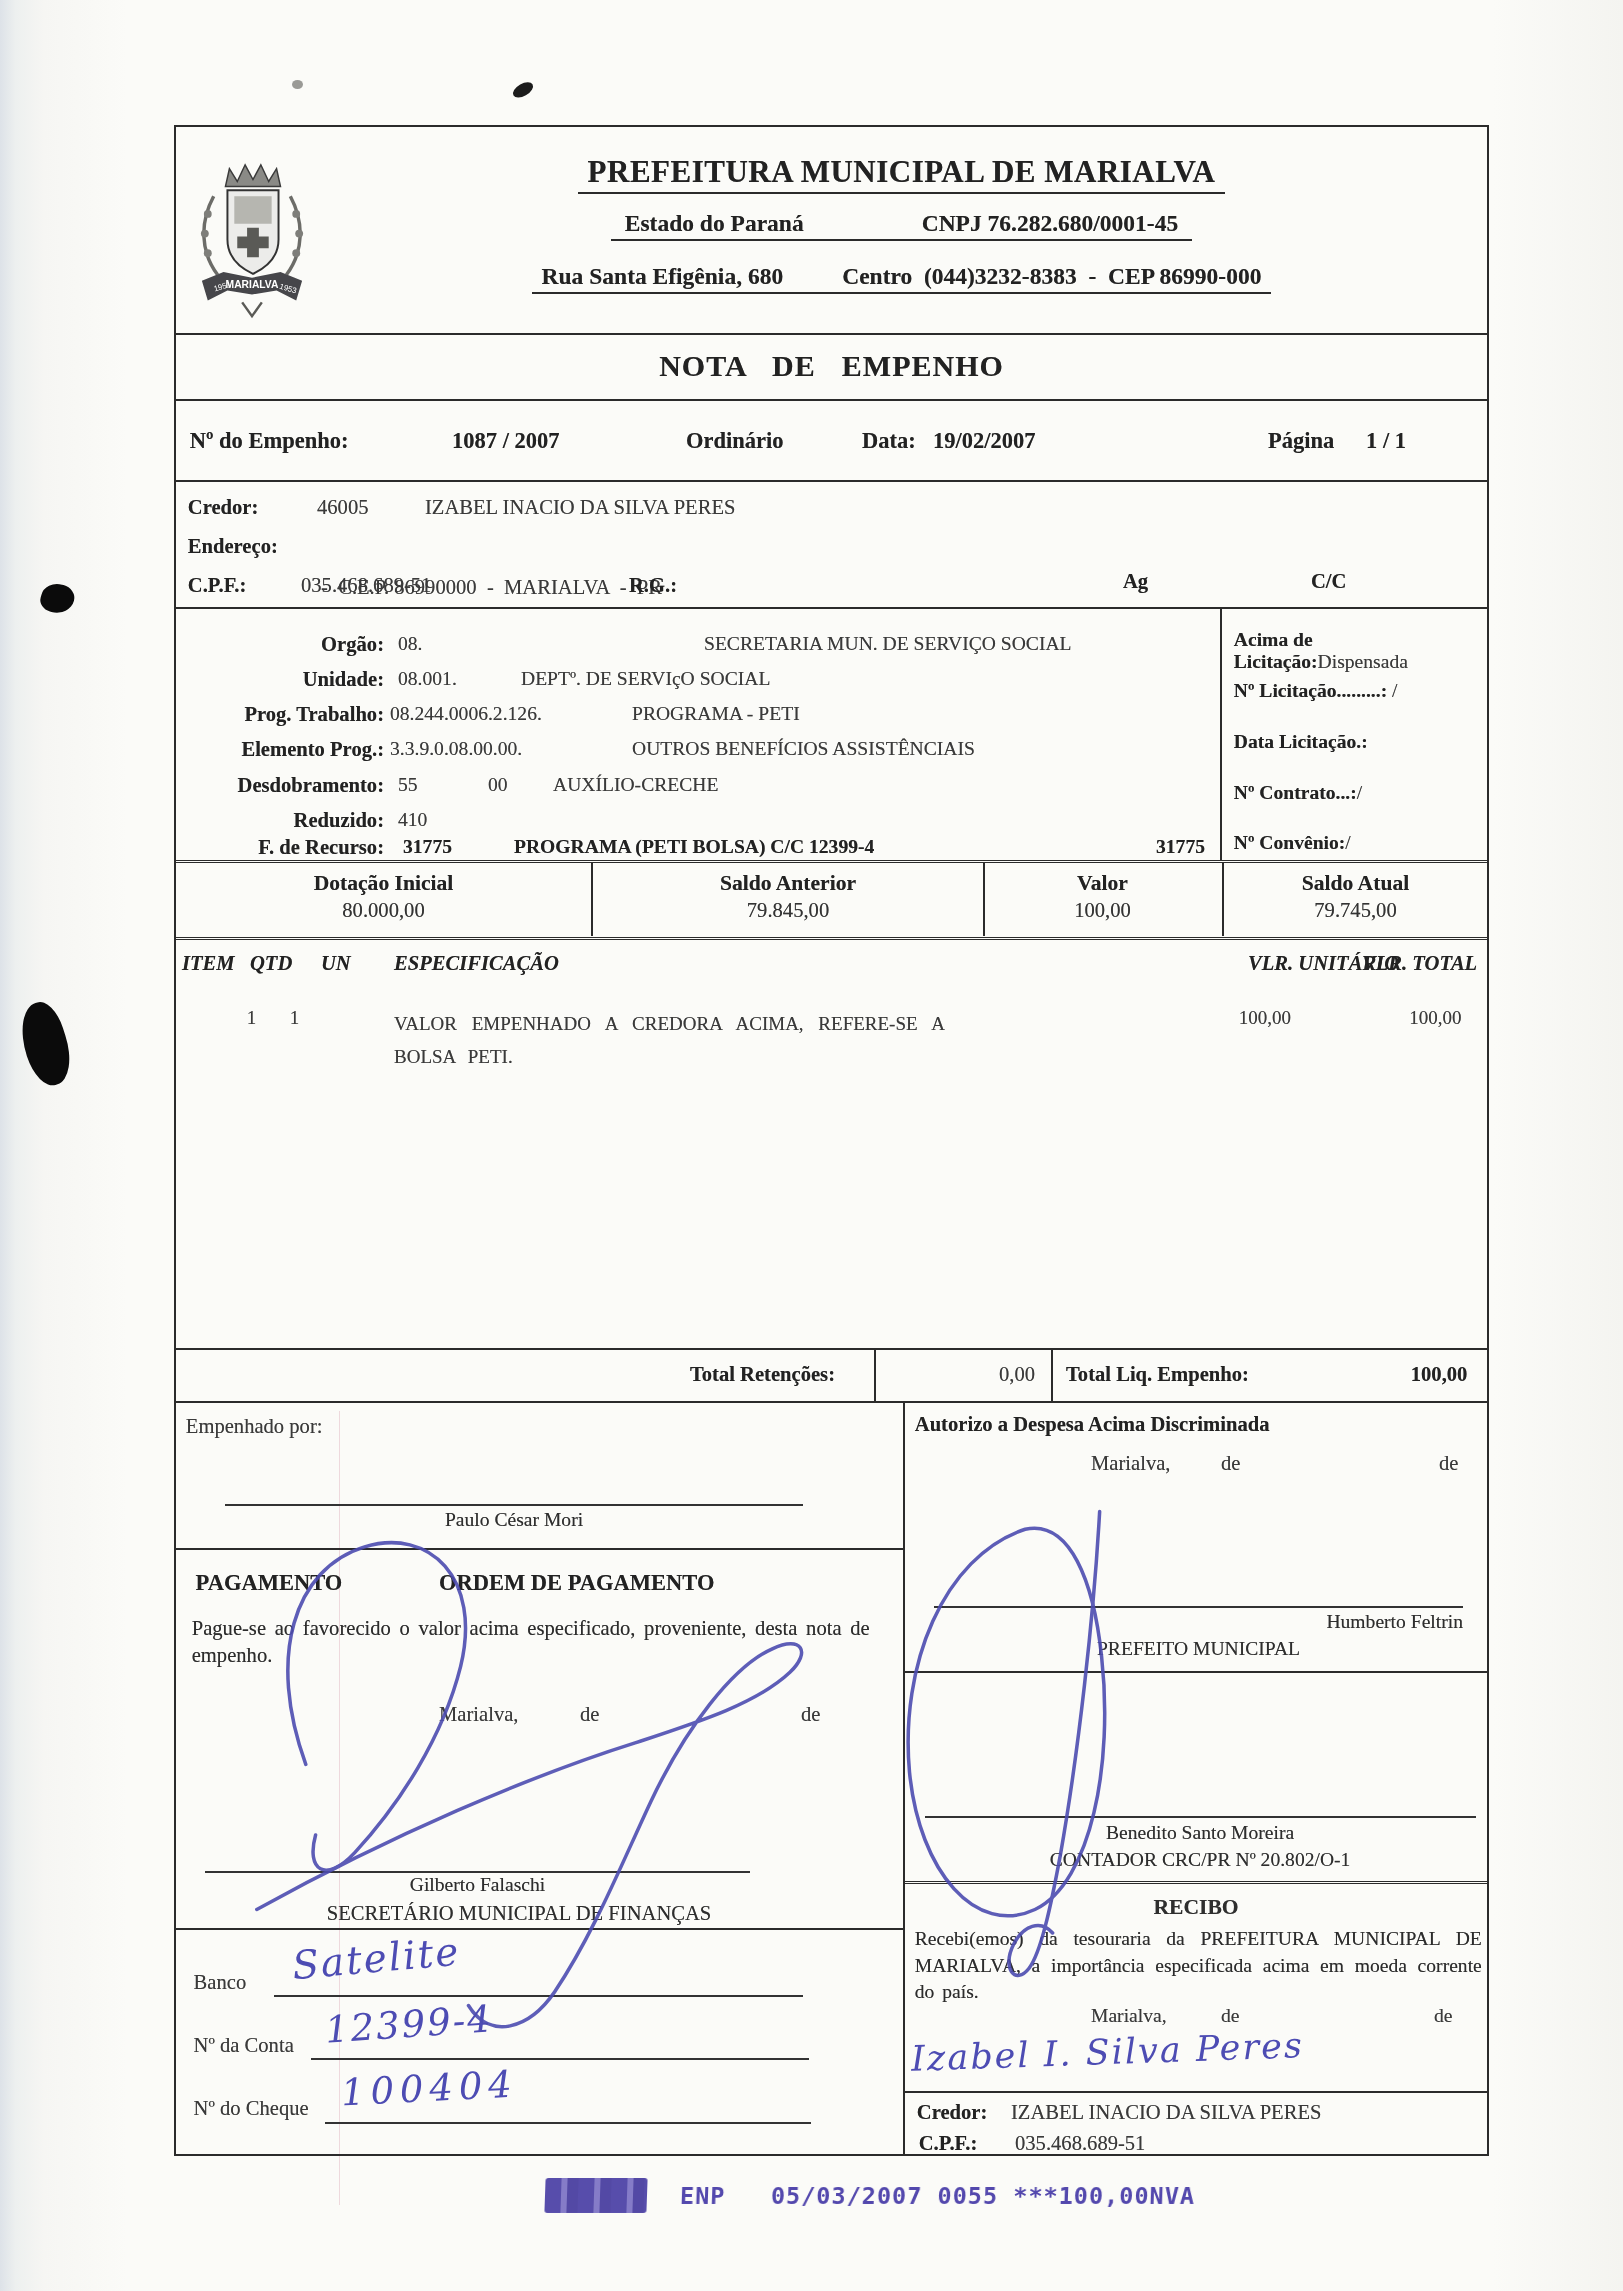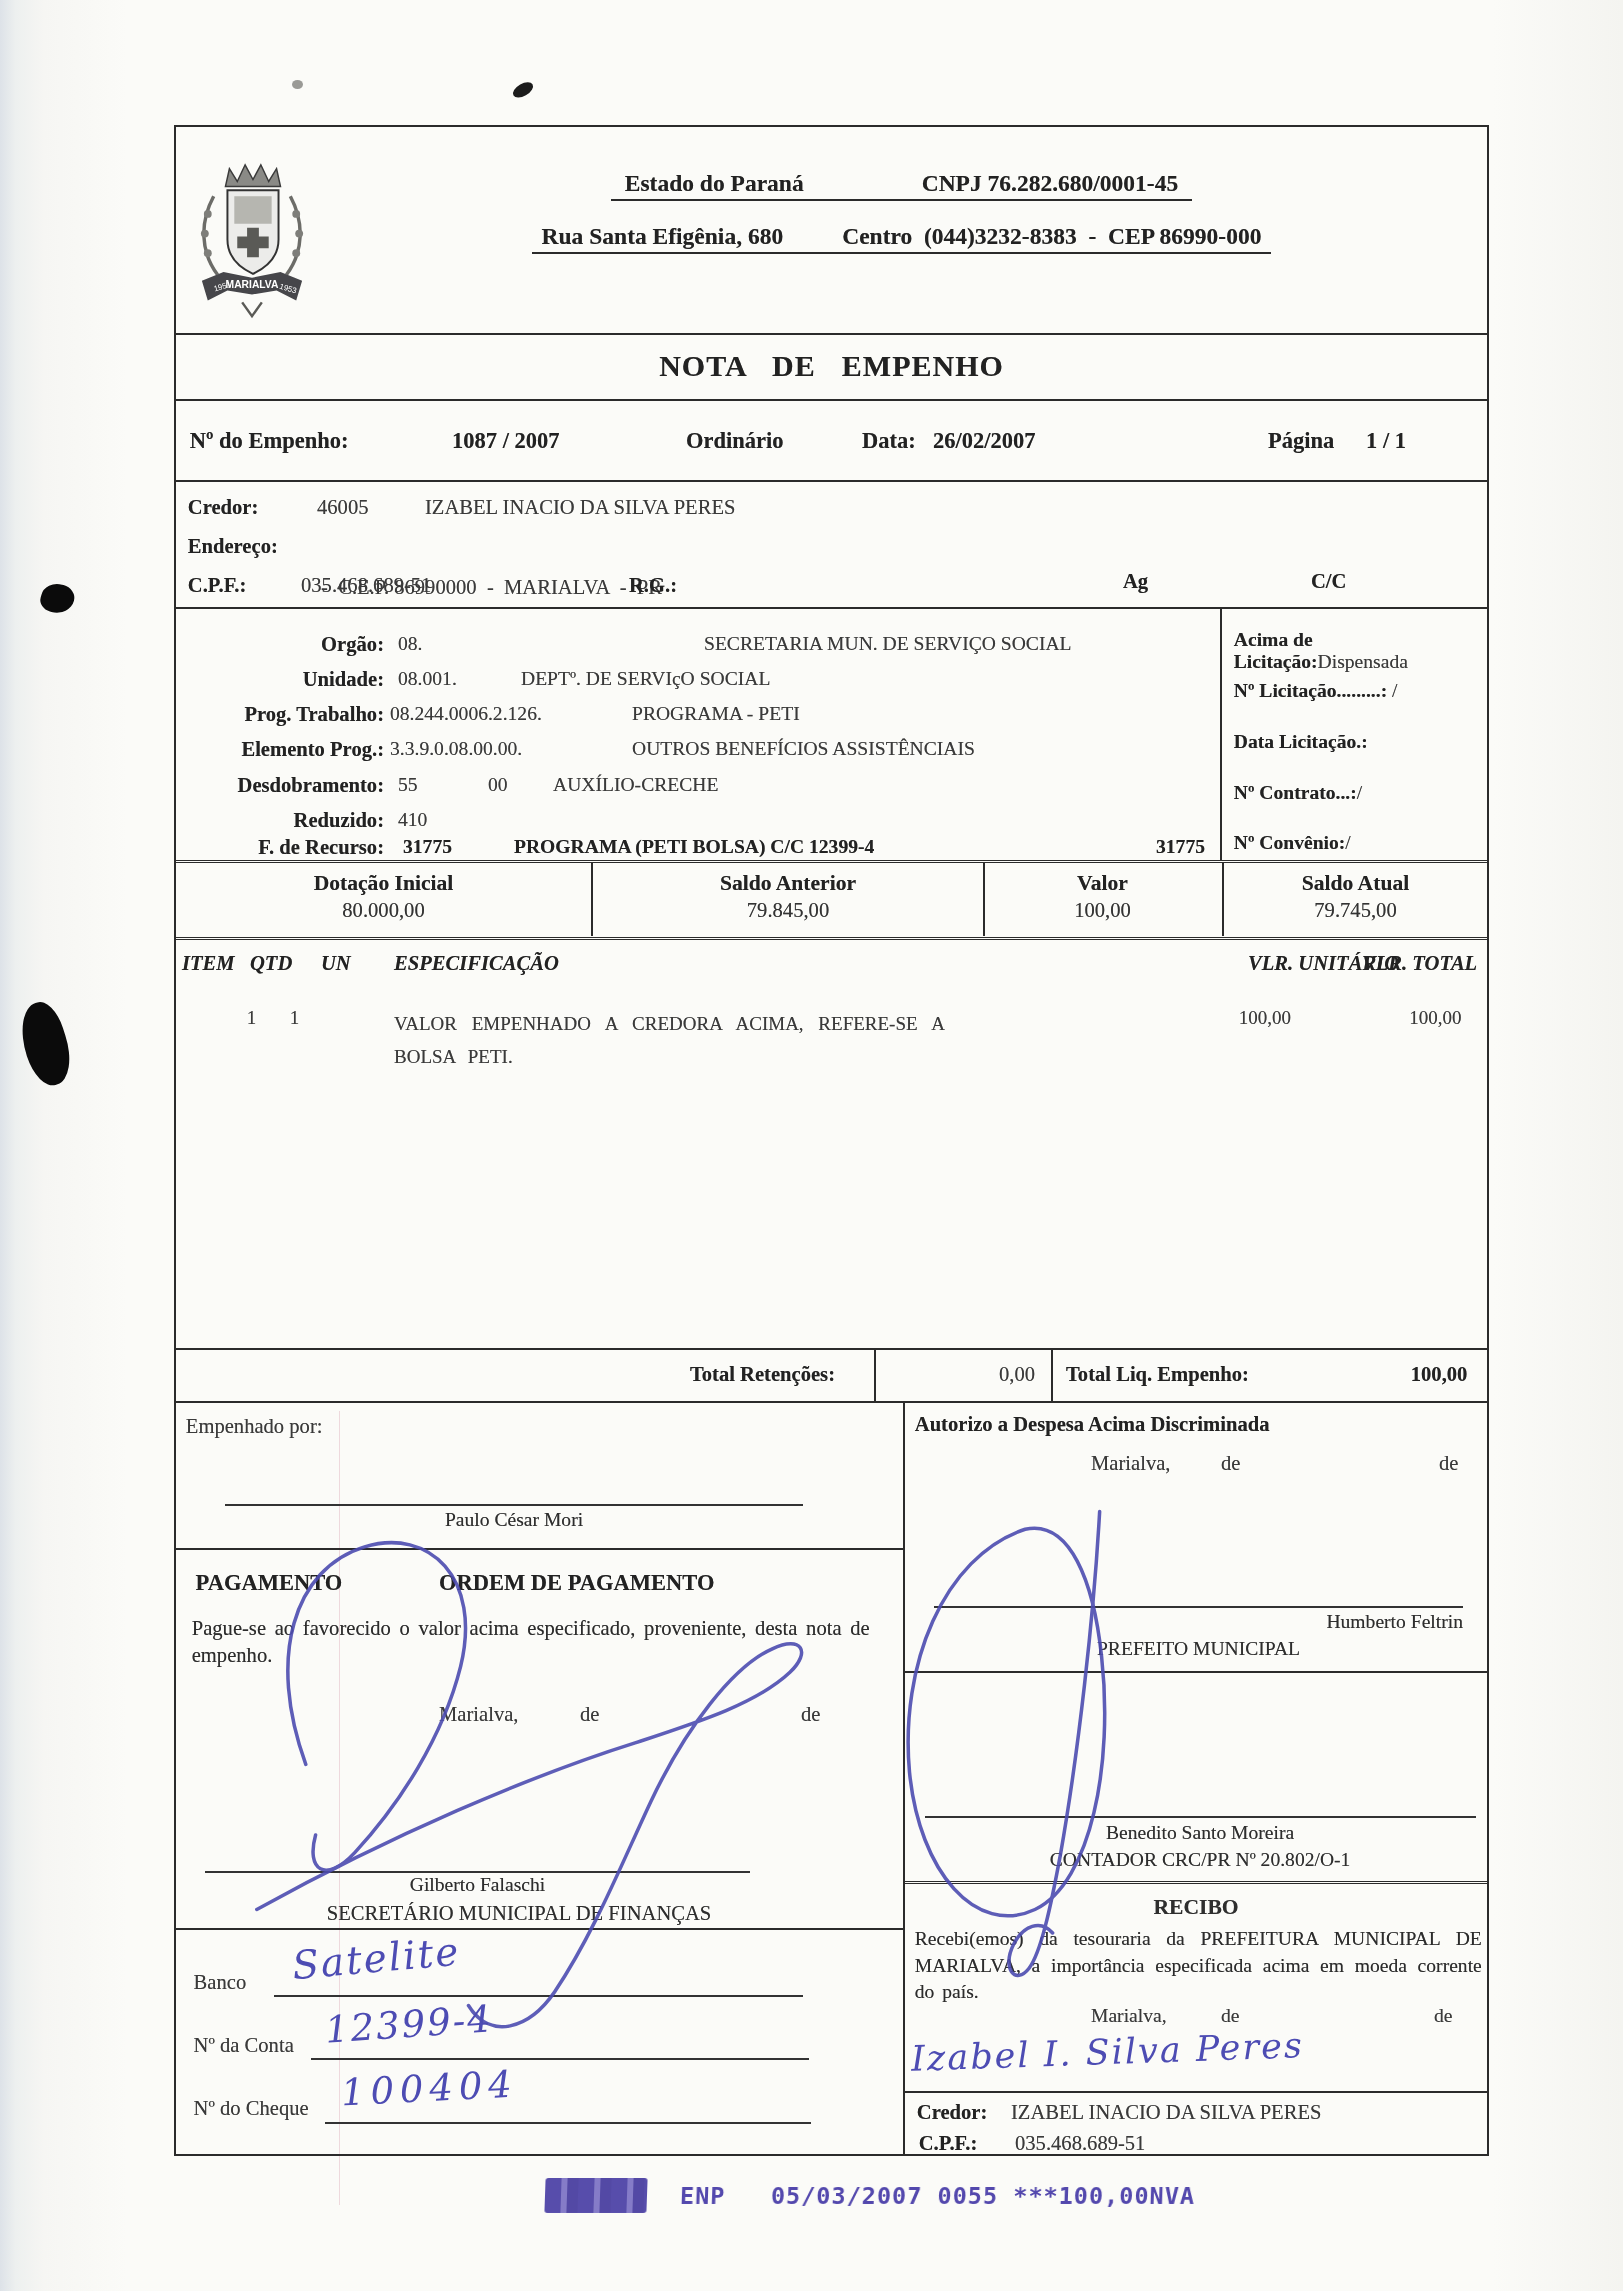"PREFEITURA MUNICIPAL DE MARIALVA" div.hdr-line1 { html: none -> <div>PREFEITURA MUNICIPAL DE MARIALVA</div> }
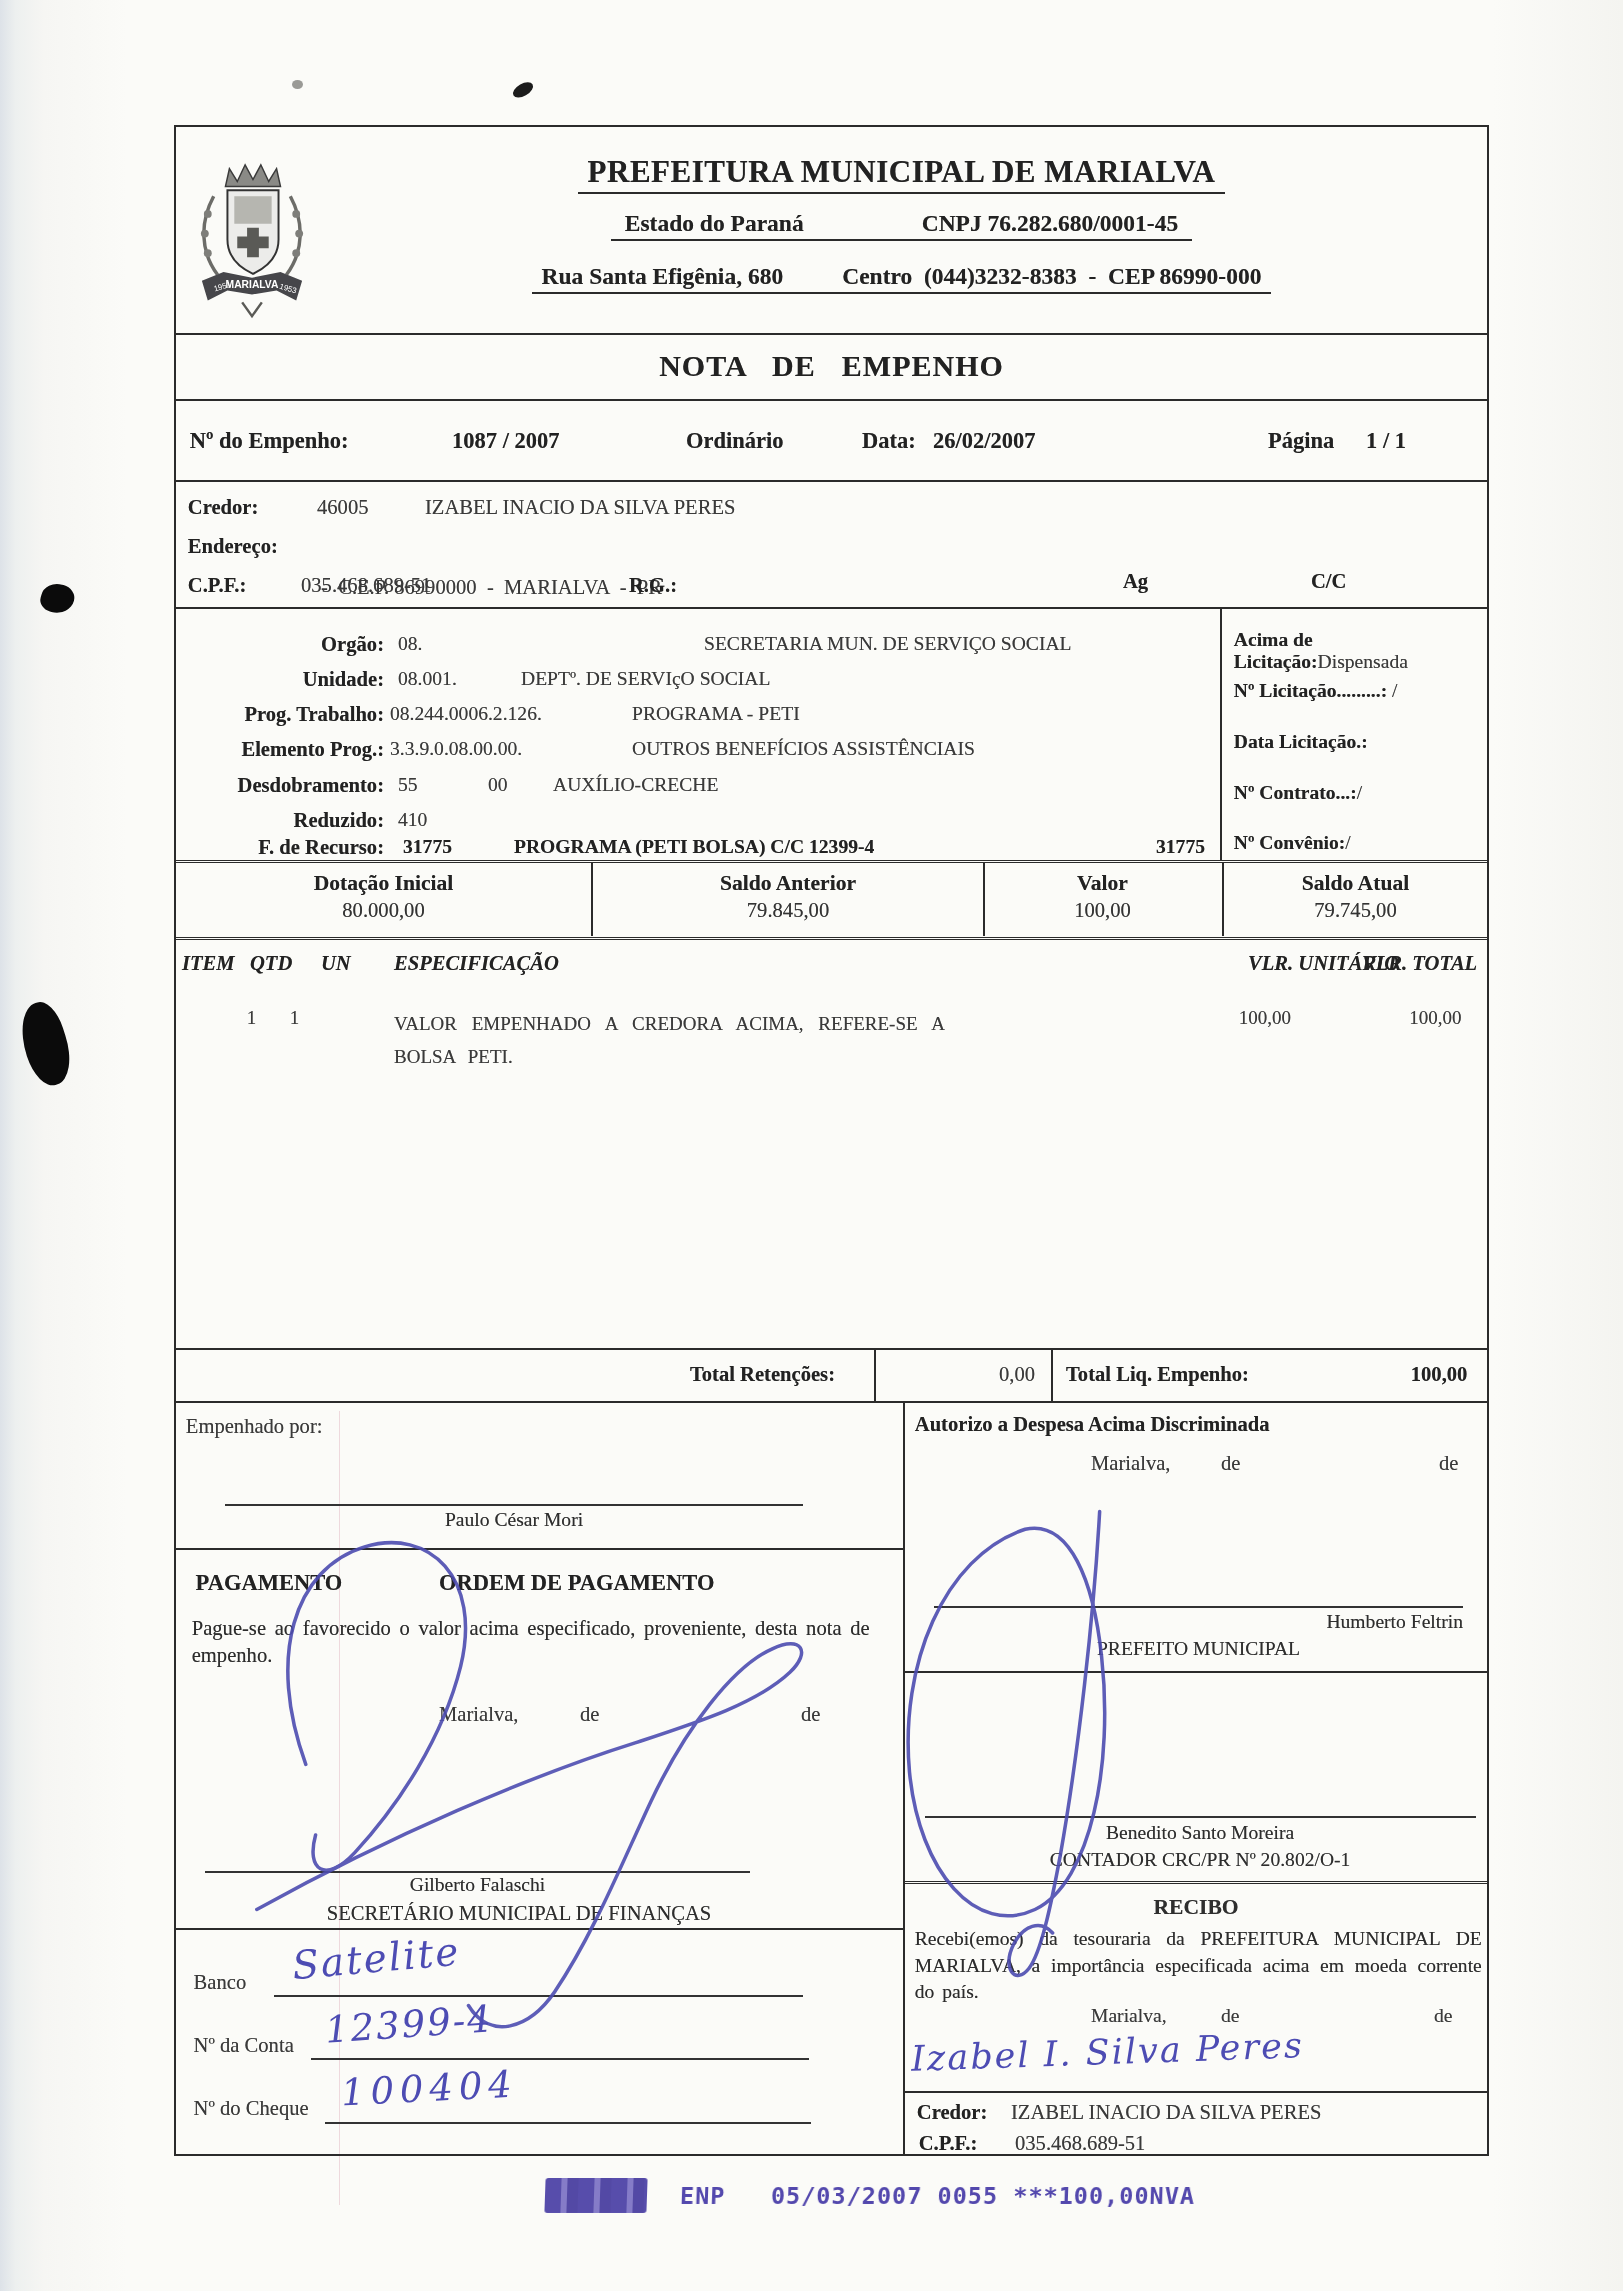"26/02/2007" span.abs { text: 26/02/2007 -> 19/02/2007 }
